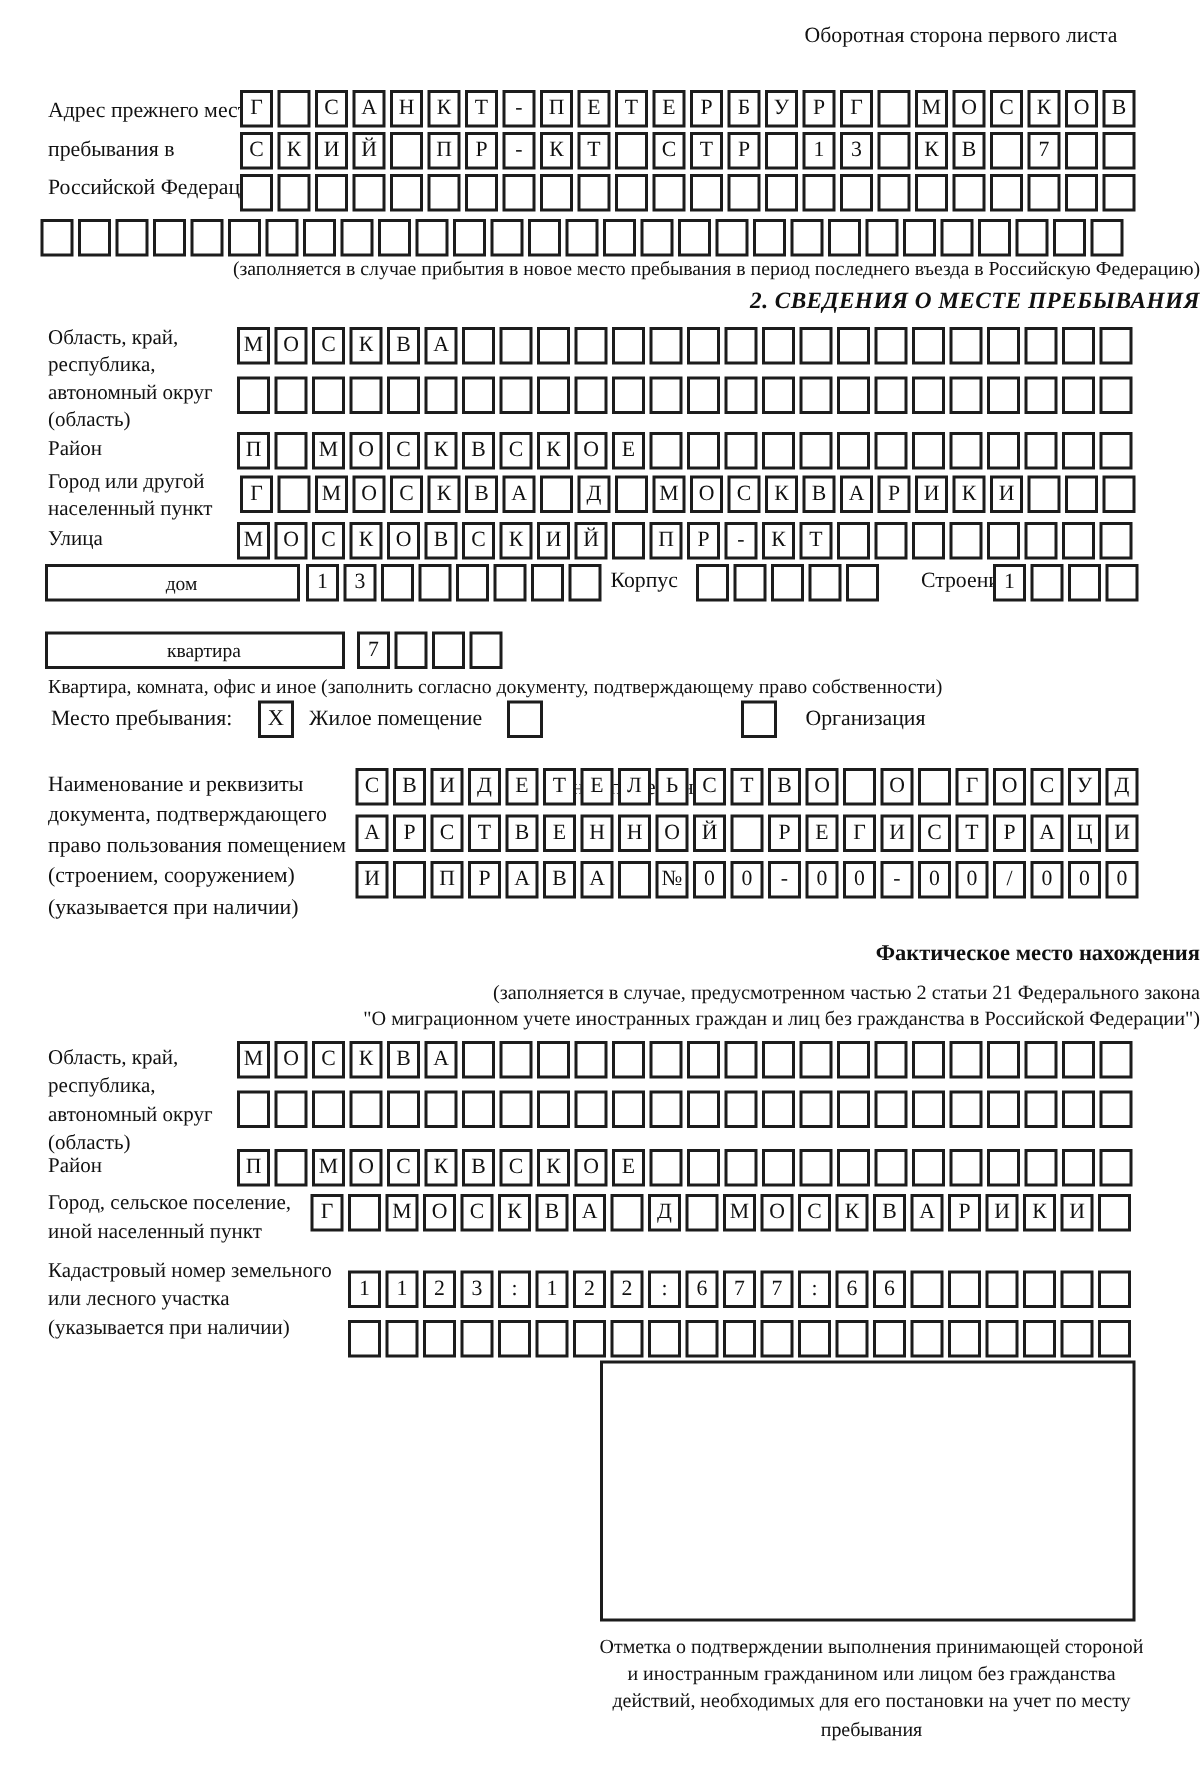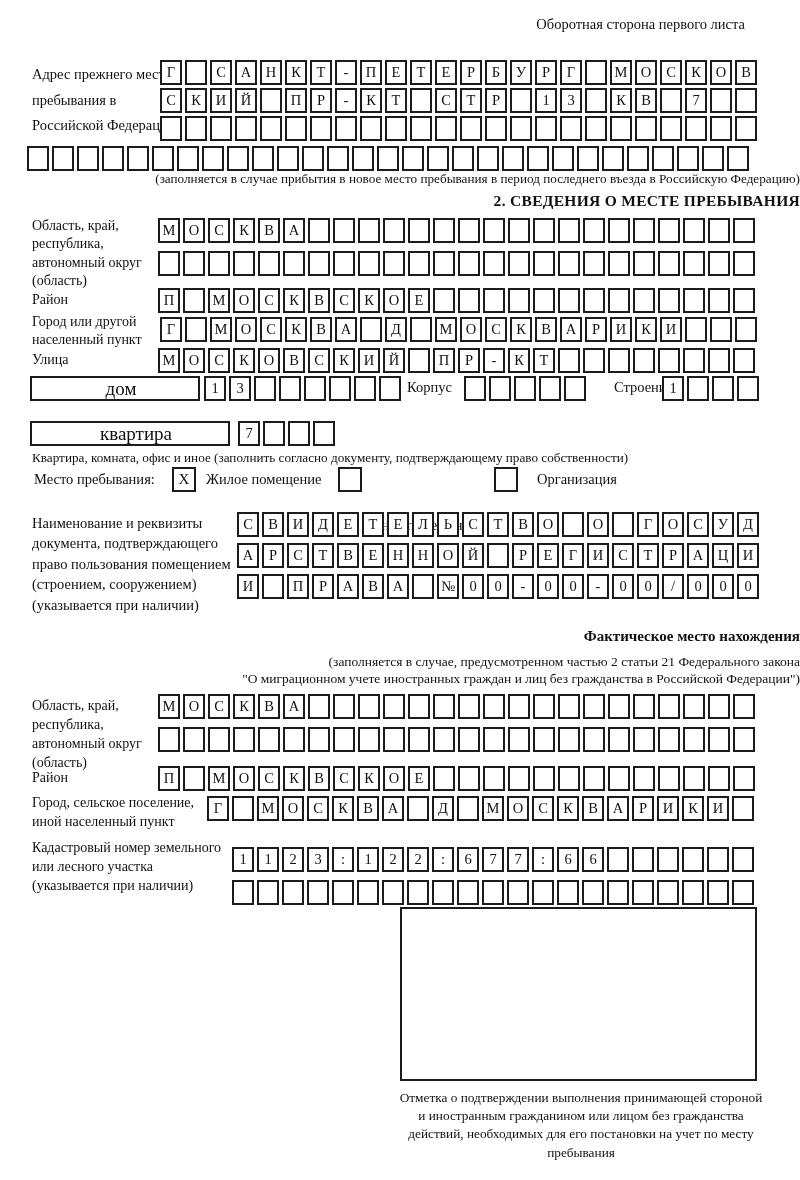"2. СВЕДЕНИЯ О МЕСТЕ ПРЕБЫВАНИЯ" .title { font-style: none -> italic }
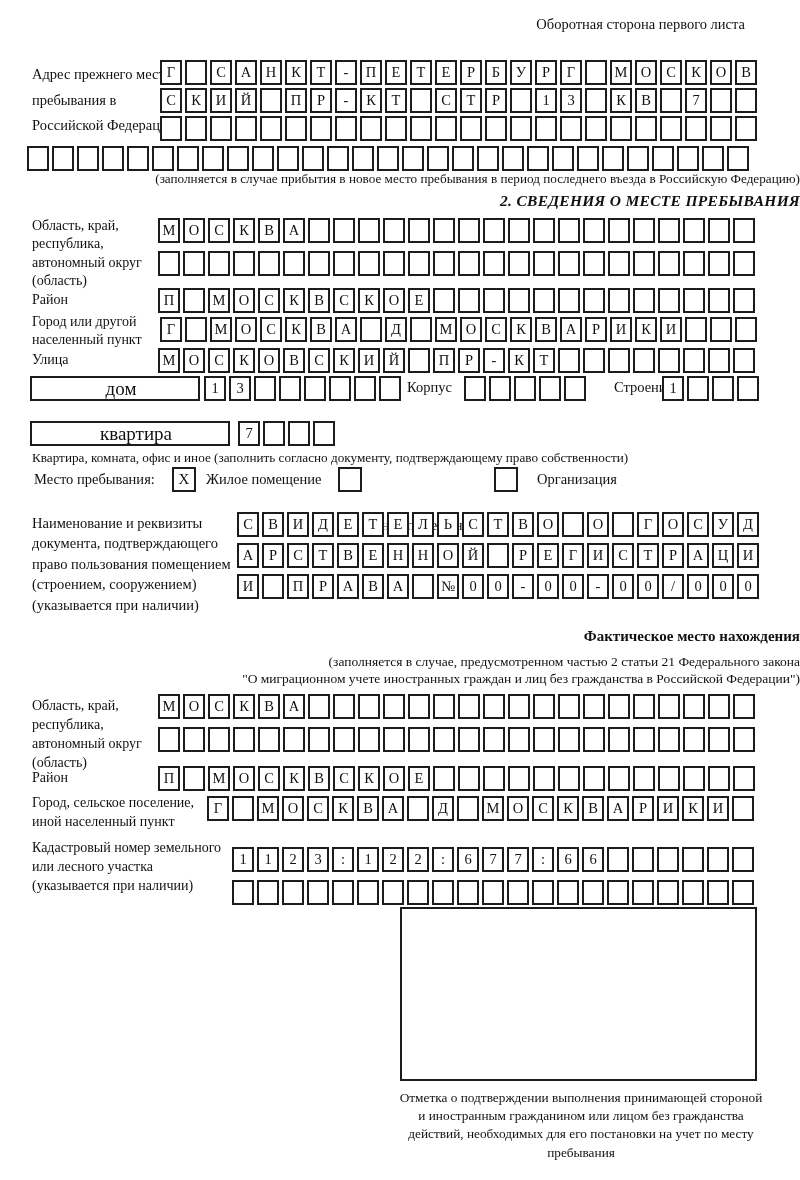"дом" .widebox { font-size: 19px -> 13px }
